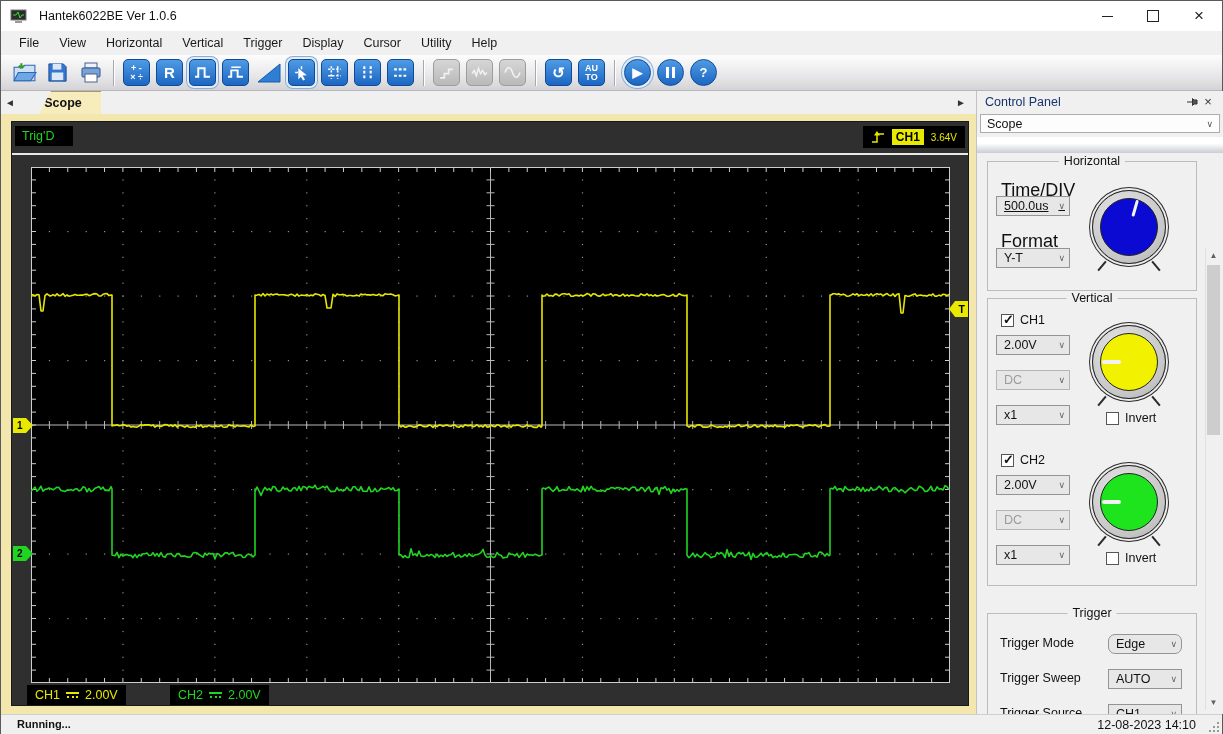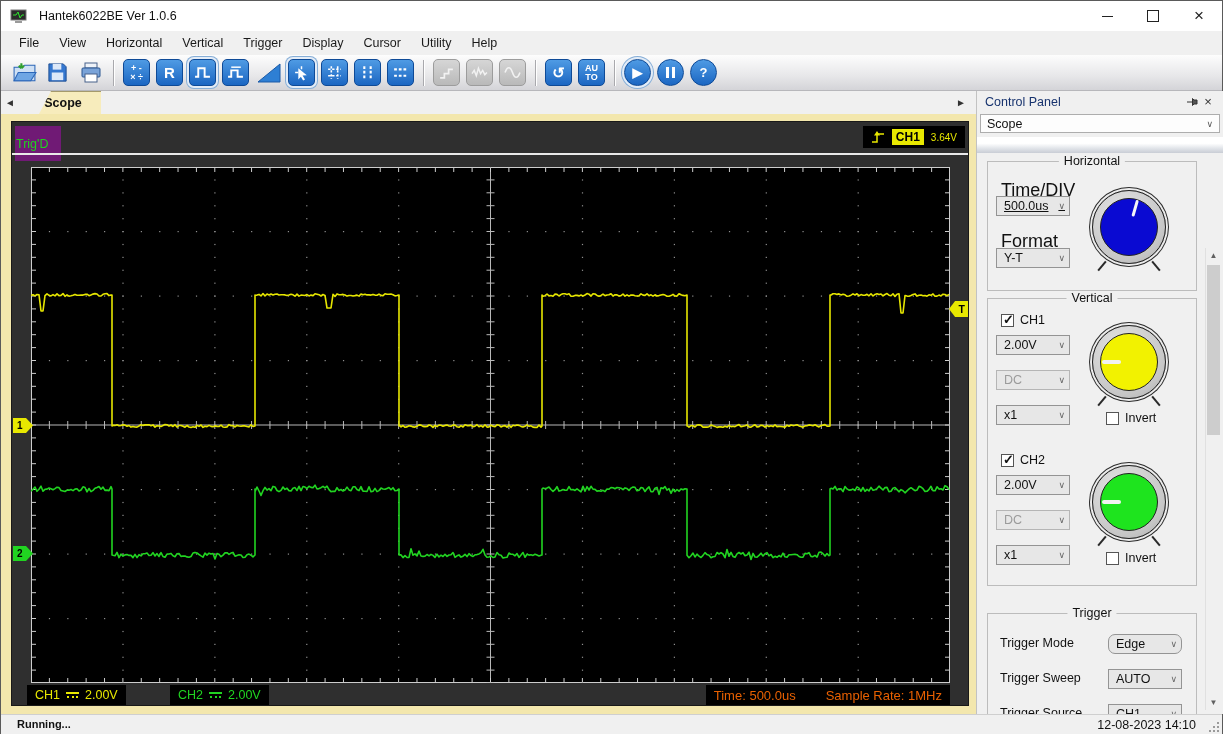"Trig'D" .trigd { background: #701a75 -> #000000; height: 35px -> 20px; padding: 0 1px -> 0 7px }
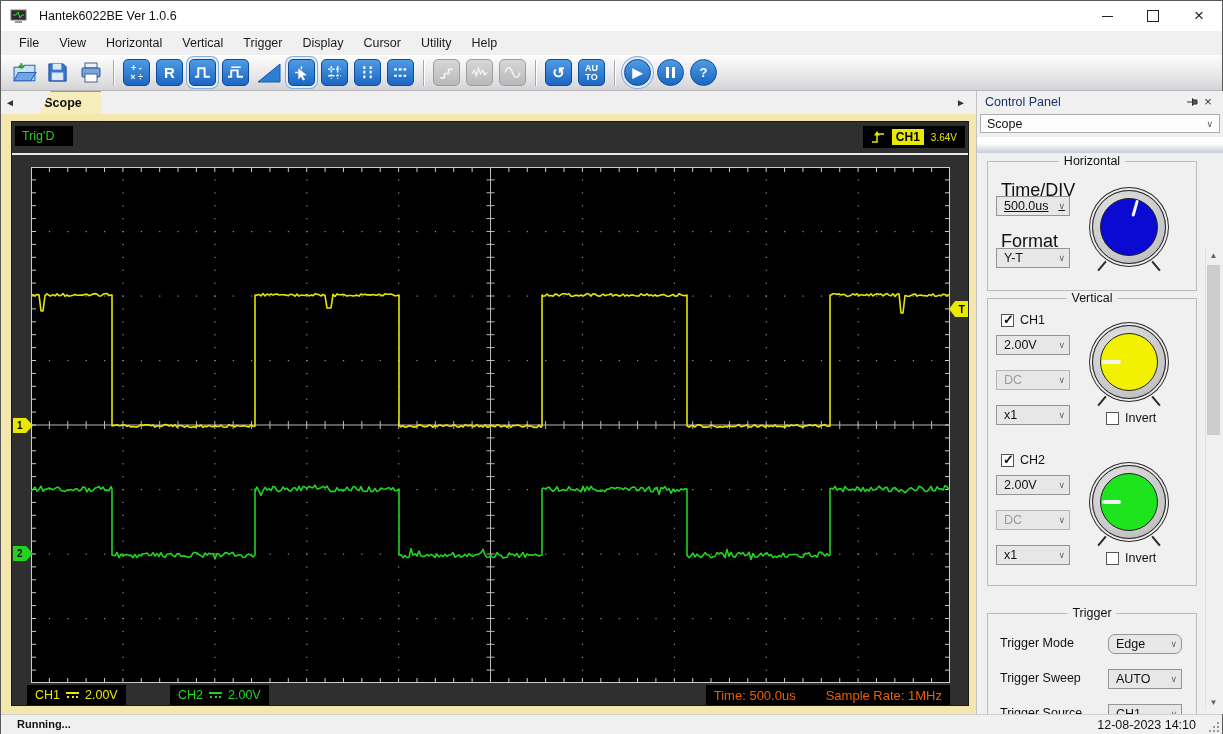"Time: 500.0us" div.meas { html: <div> <span>Time: 500.0us</span> <span>Sample Rate: 1MHz</span> </div> -> none }
